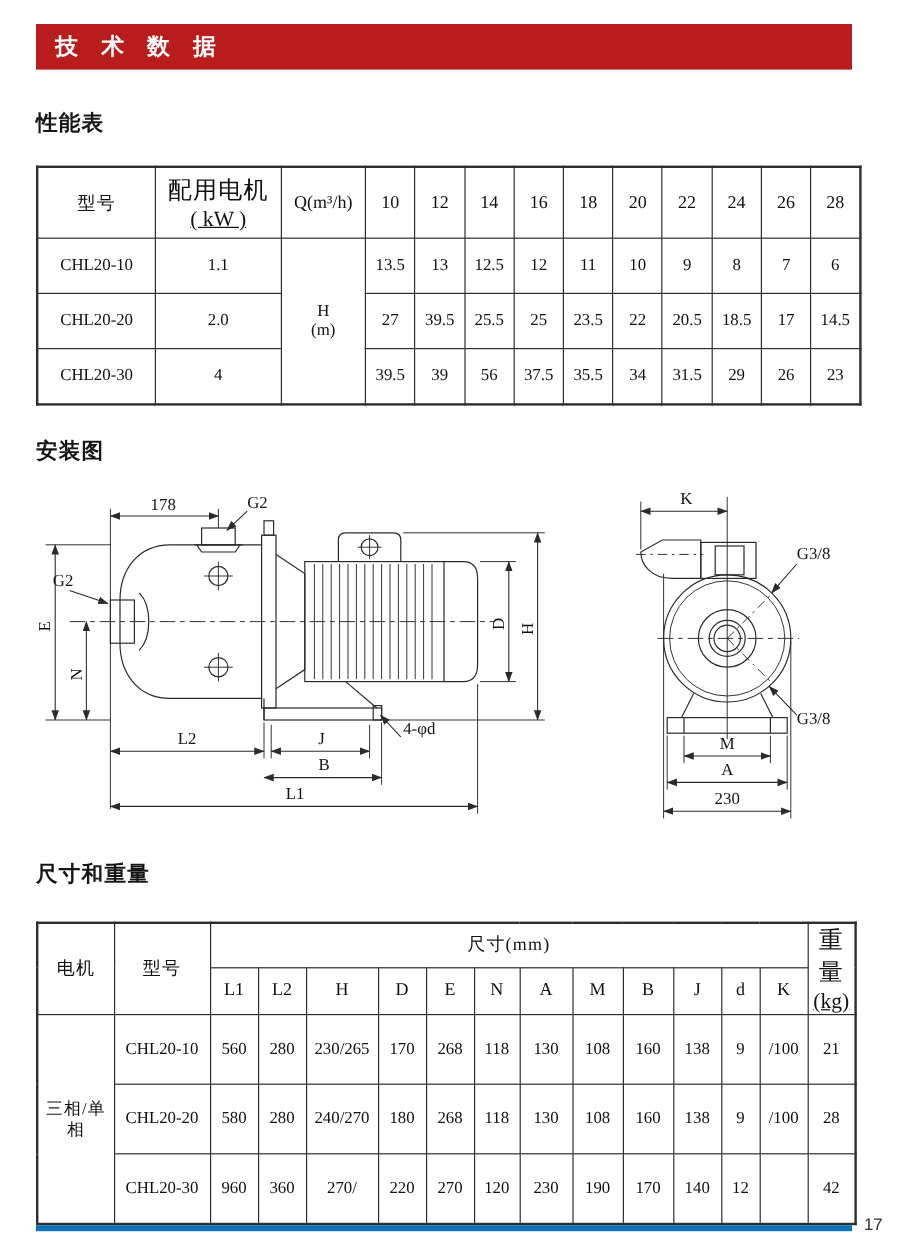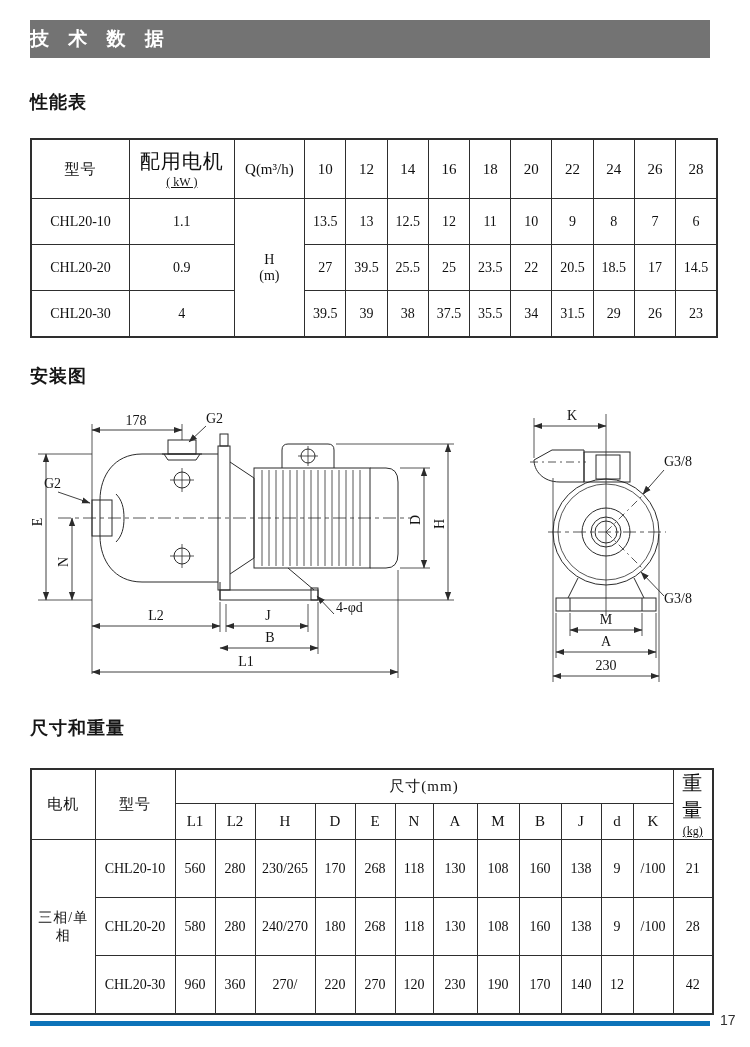"技 术 数 据" .header-bar { background: #737373 -> #b91c1c; padding-left: none -> 16px }
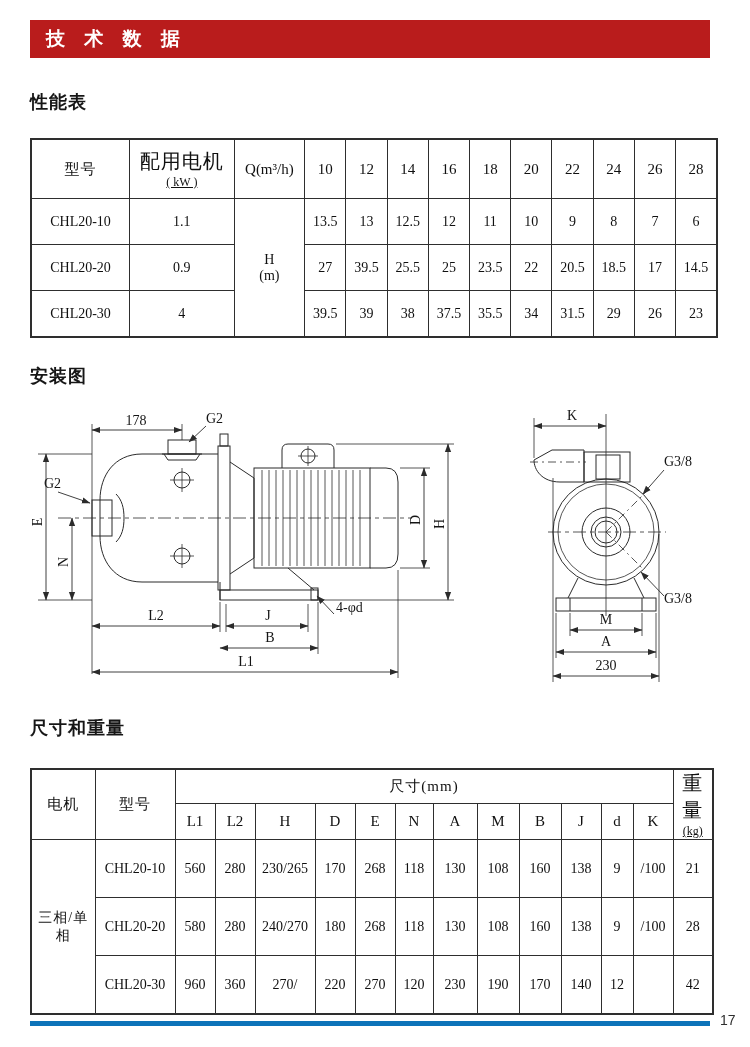"( kW )" .unit { font-size: 12px -> 18px }
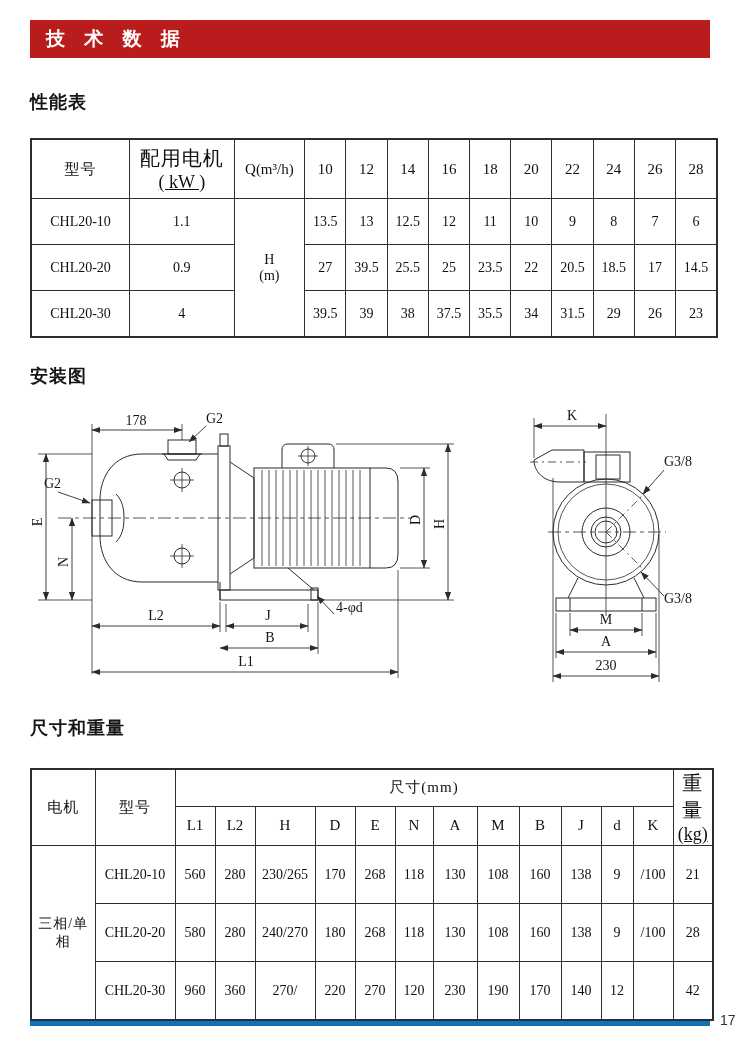"0.9" td { text: 0.9 -> 2.0 }
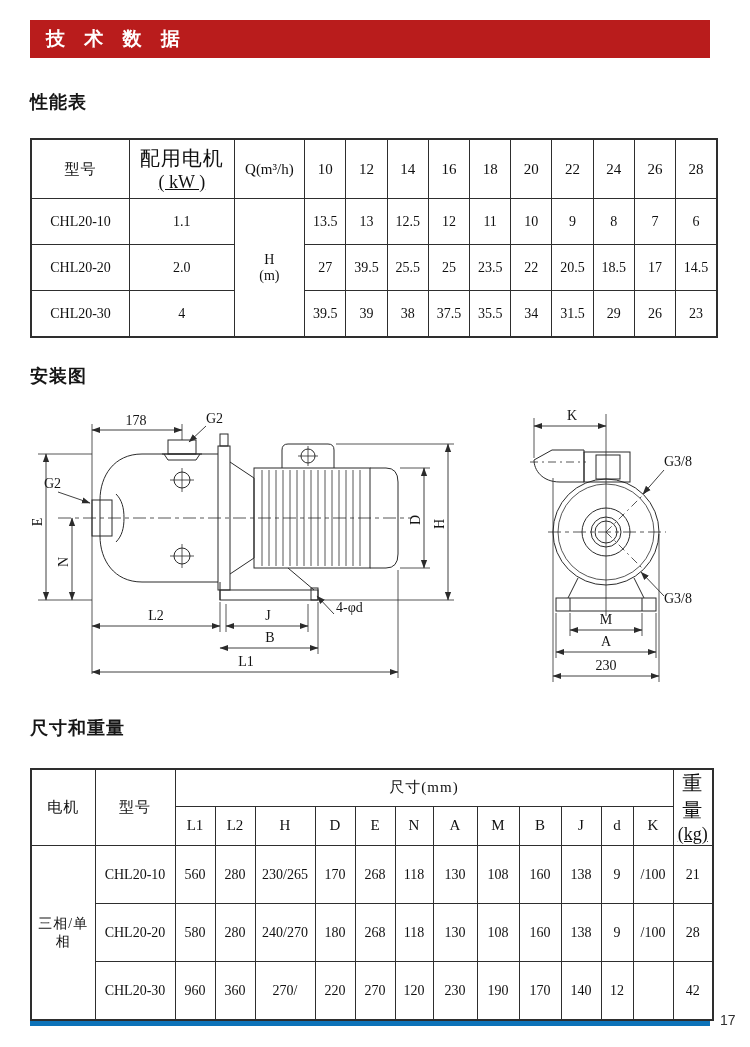"38" td { text: 38 -> 56 }
